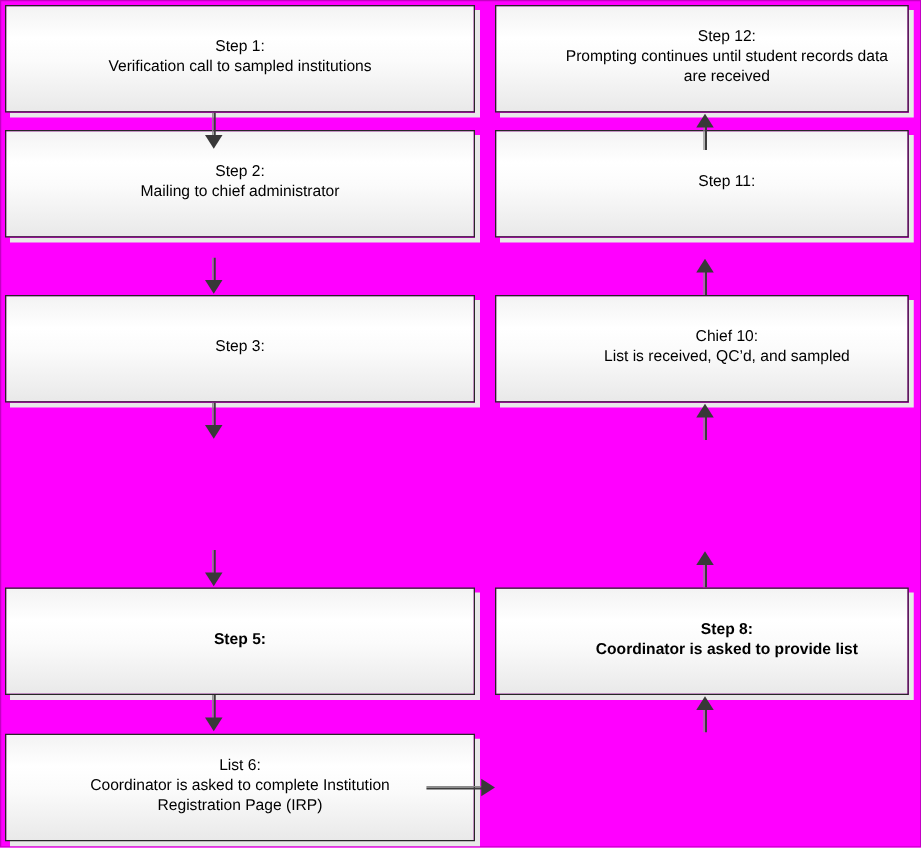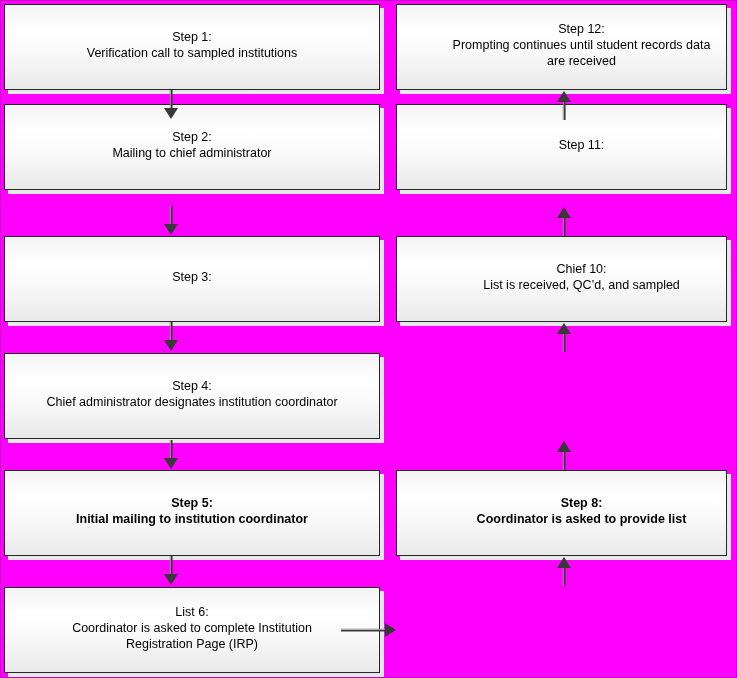"Step 4:" div.box { html: <div> <div>Step 4:</div> <div>Chief administrator designates institution coordinator</div> </div> -> none }
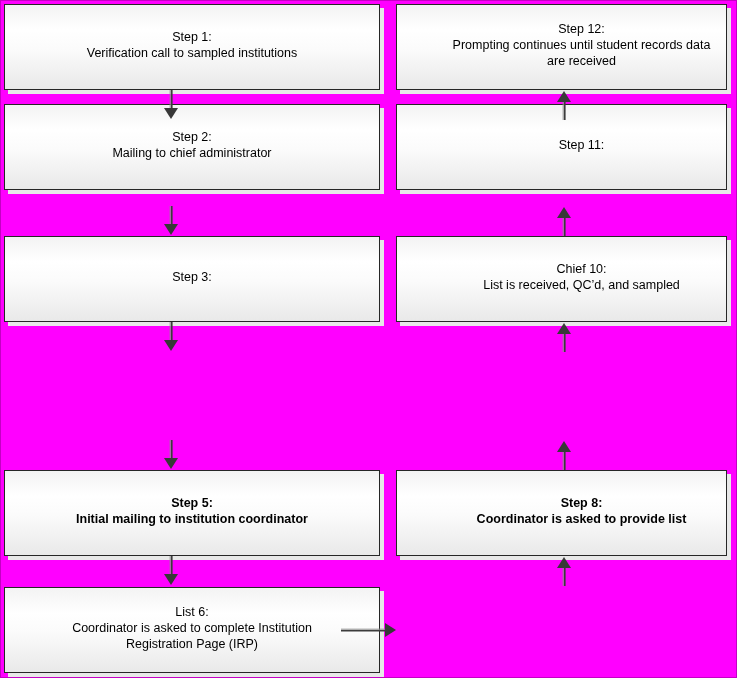"Initial mailing to institution" div.box-body { html: <div>Initial mailing to institution coordinator</div> -> none }
